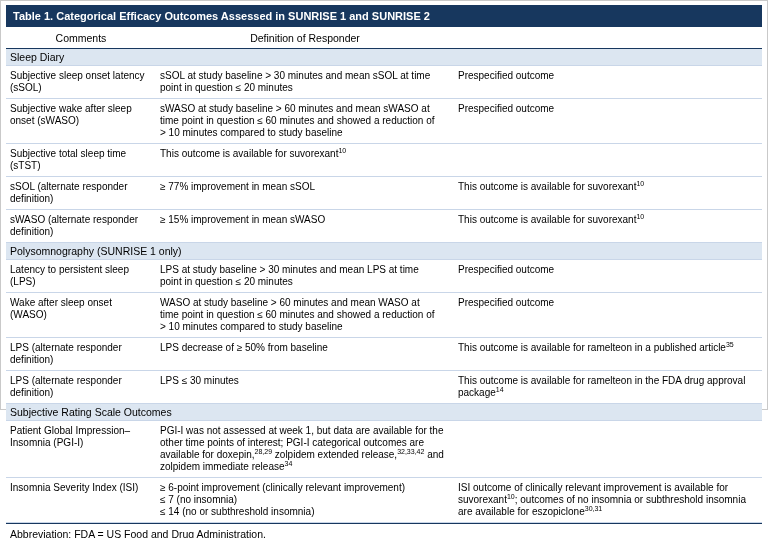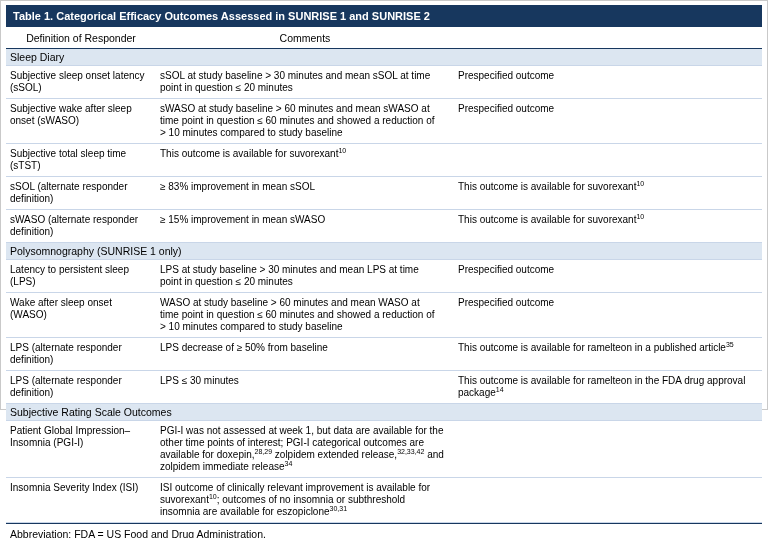"Definition of Responder" div.hcell { order: before "Comments" -> after "Comments" }
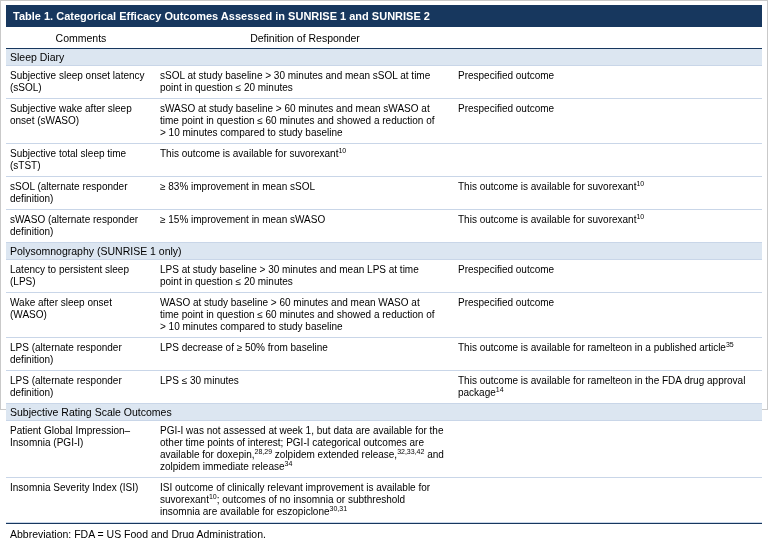"≥ 83% improvement in mean" div { text: 83% -> 77% }
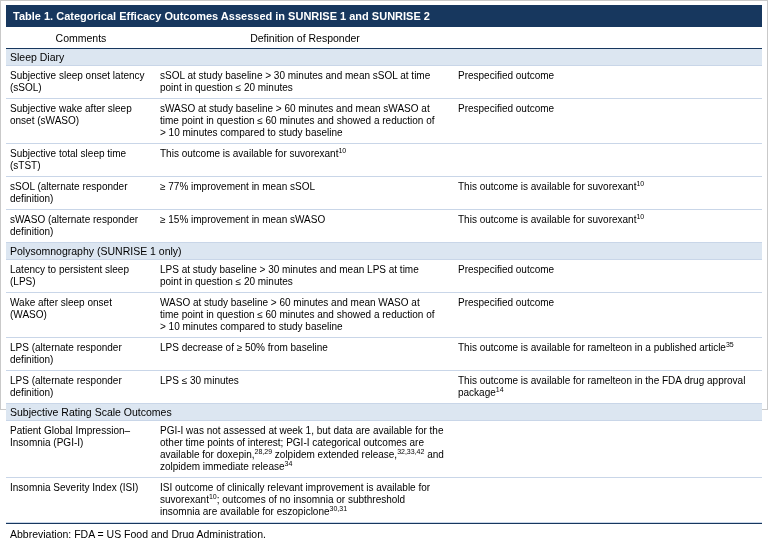"≥ 6-point improvement (clinically" div.cell-definition { html: none -> <div> <div>≥ 6-point improvement (clinically relevant improvement)</div> <div>≤ 7 (no insomnia)</div> <div>≤ 14 (no or subthreshold insomnia)</div> </div> }
